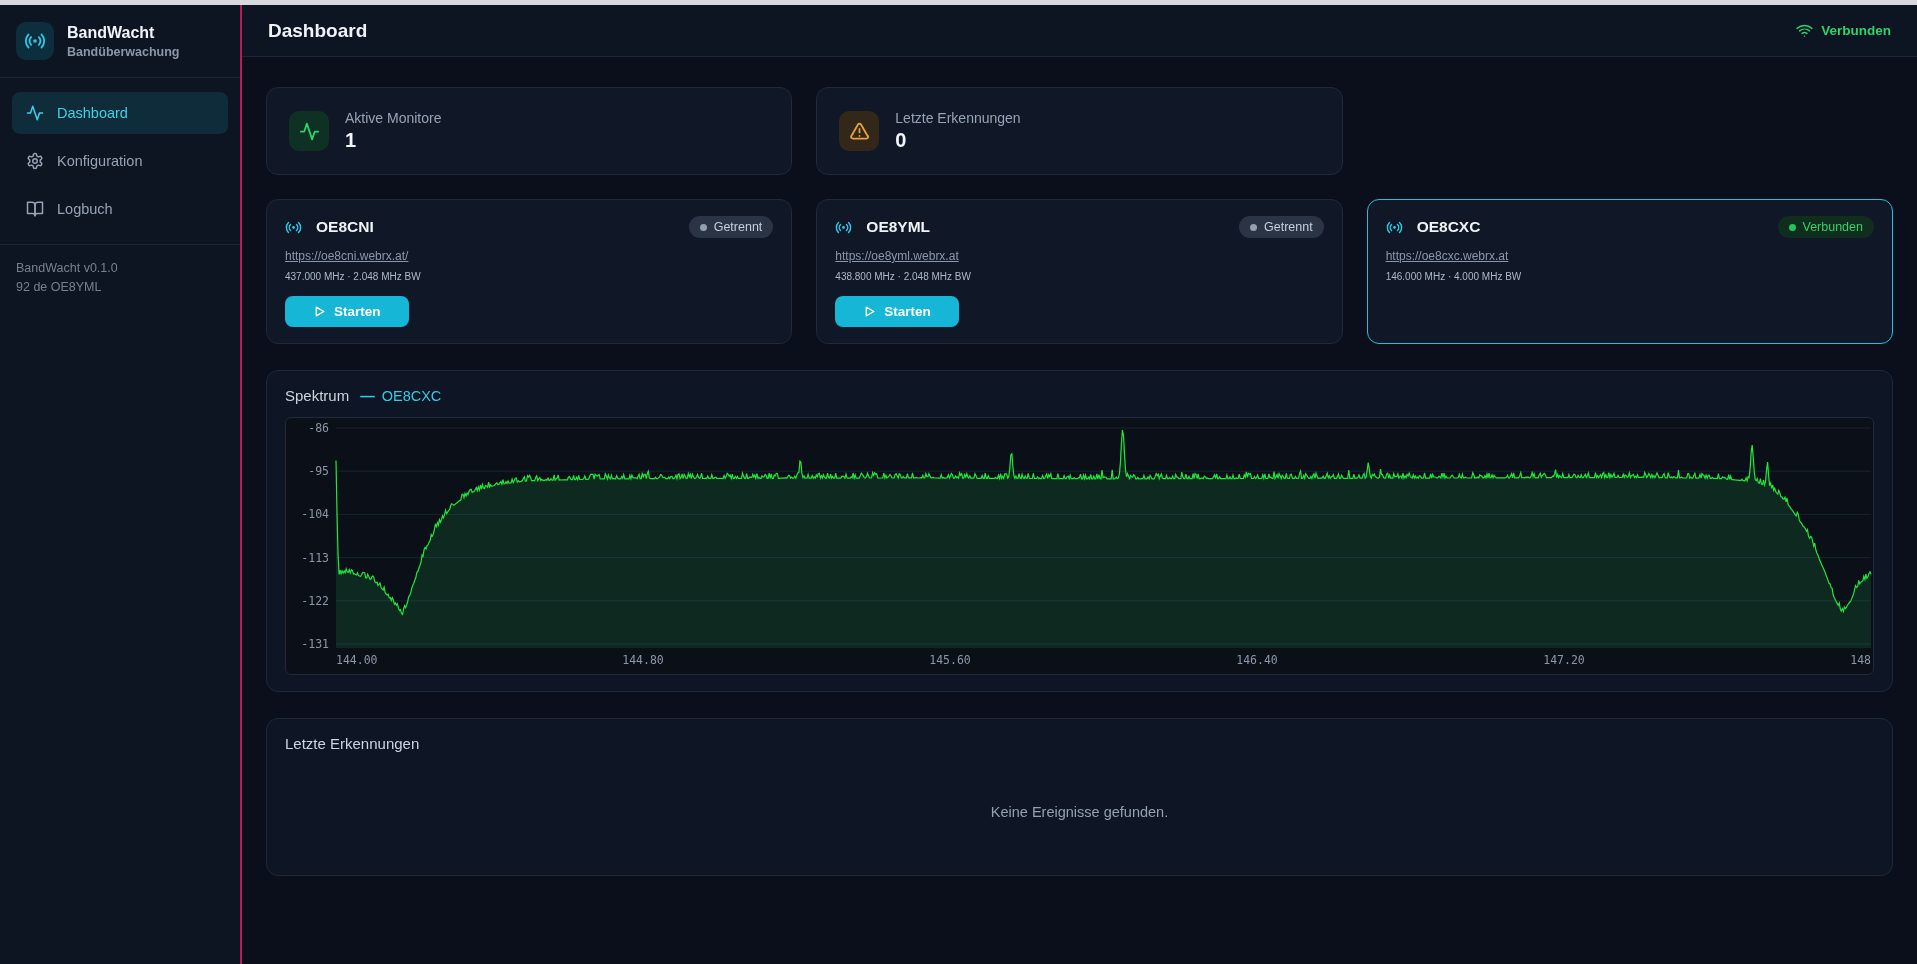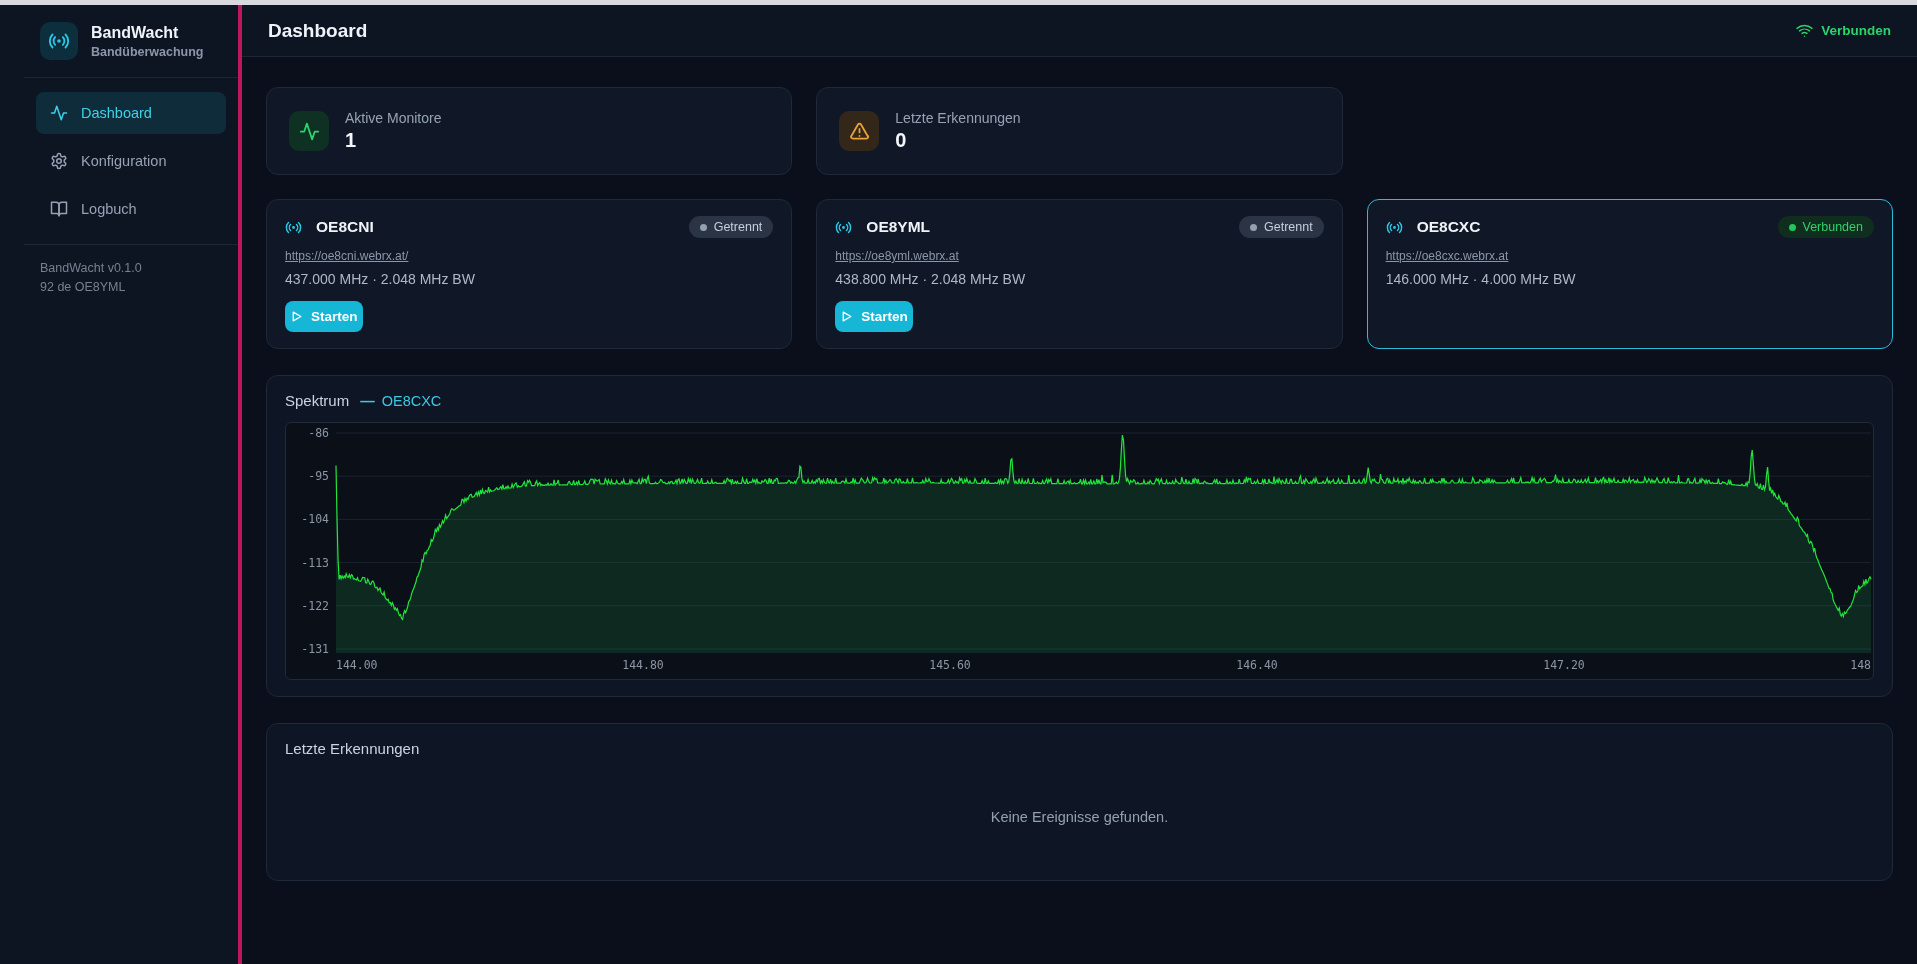"BandWacht" .sidebar { border-right: 4px solid #be185d -> 2px solid #be185d; padding-left: 24px -> none }
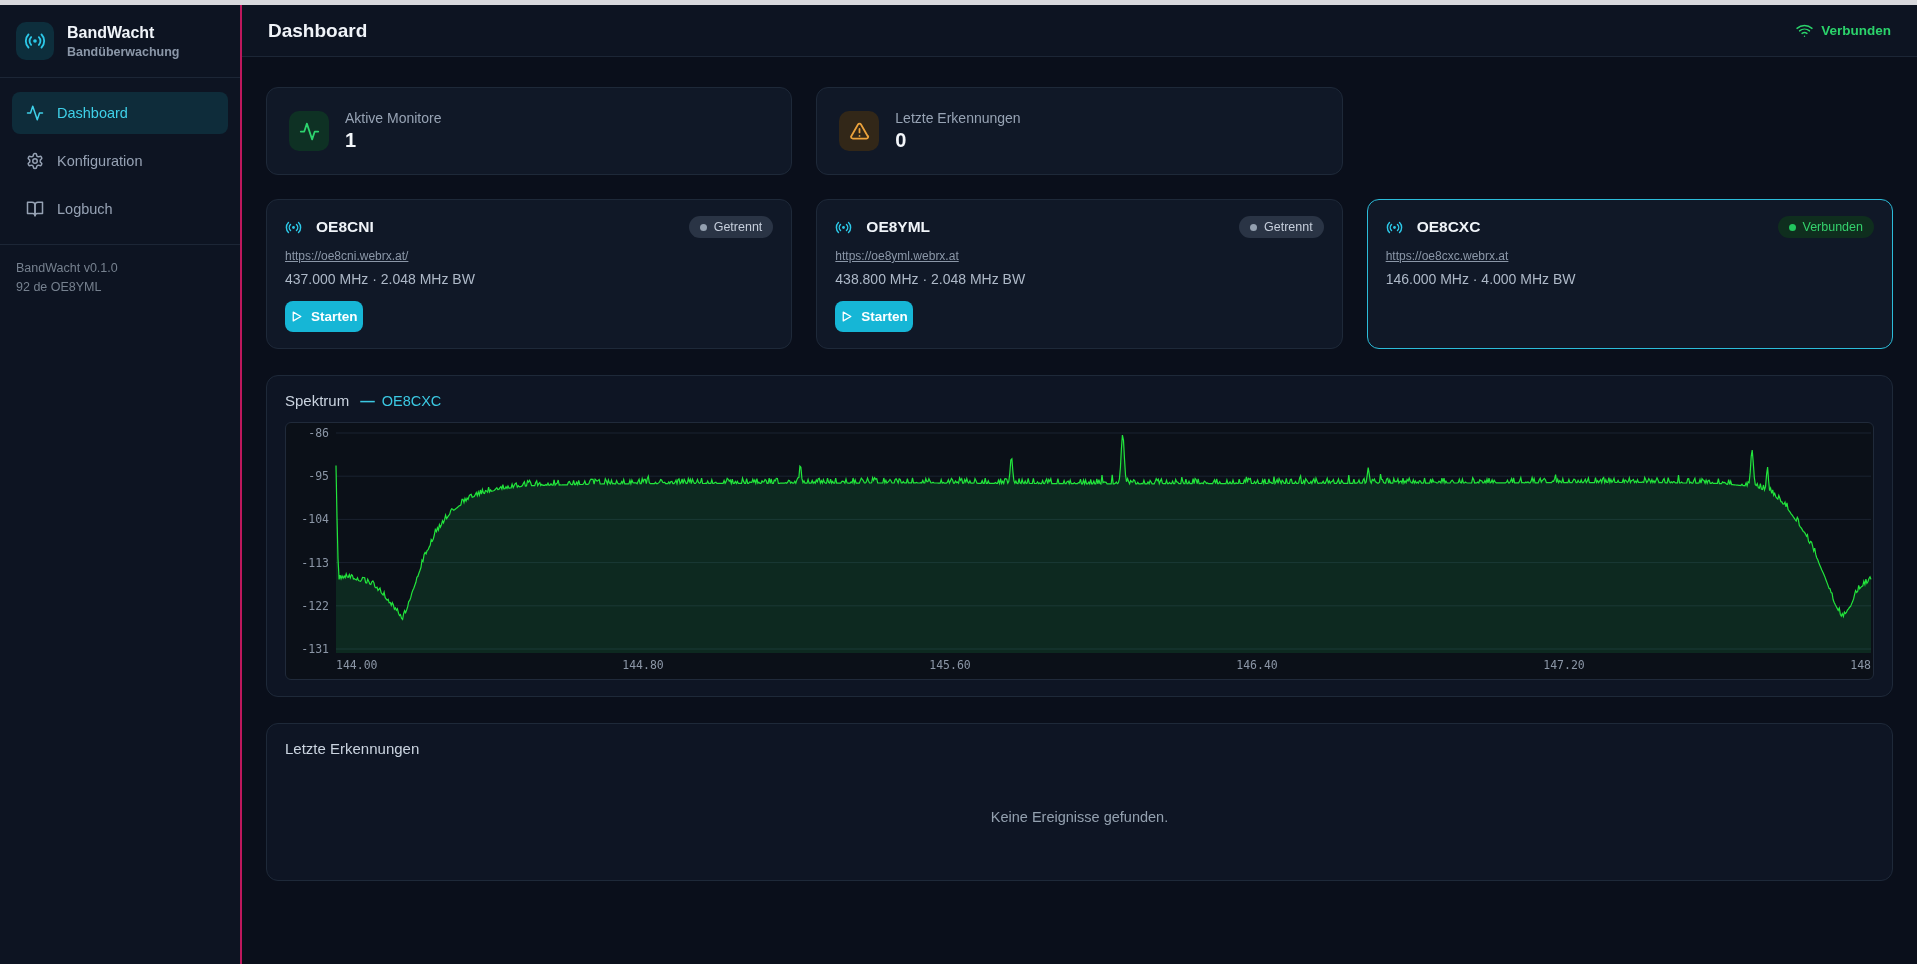"437.000 MHz · 2.048 MHz" .sdr-freq { font-size: 14px -> 10px }
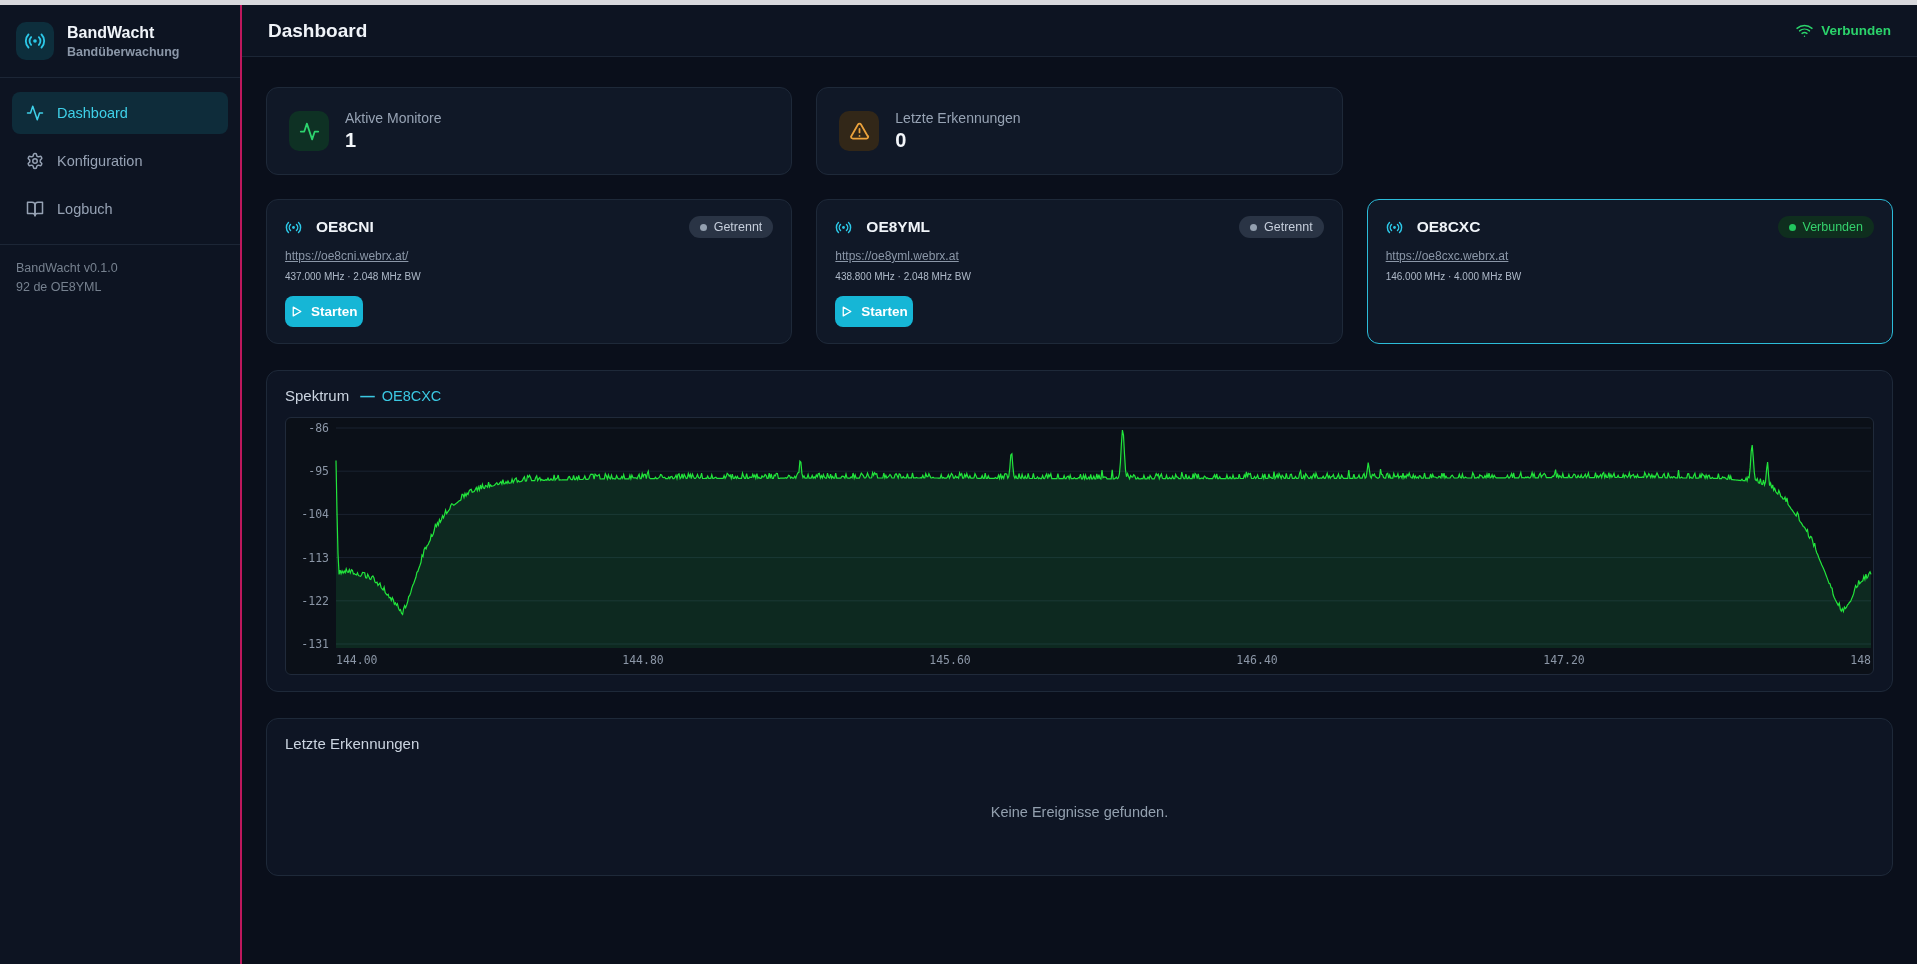"Starten" .btn { padding: 8px 5px -> 8px 28px }
